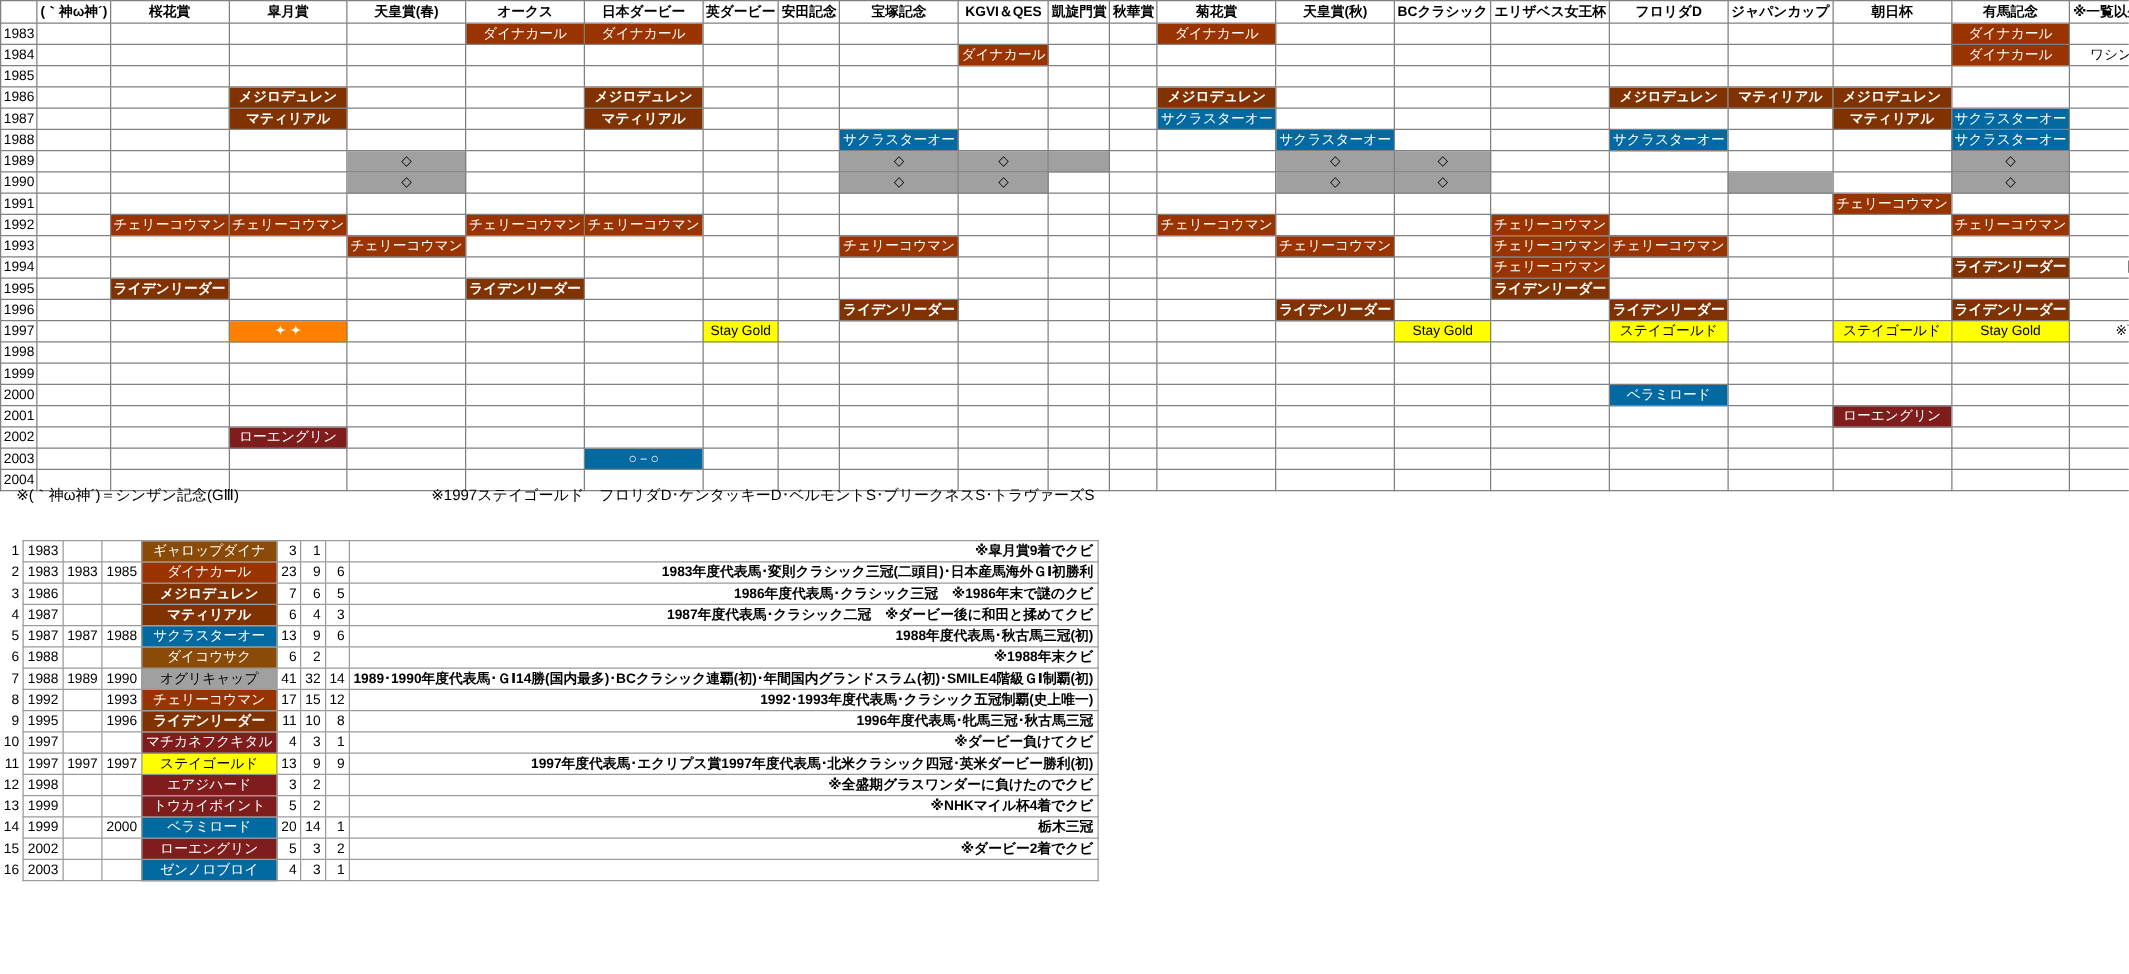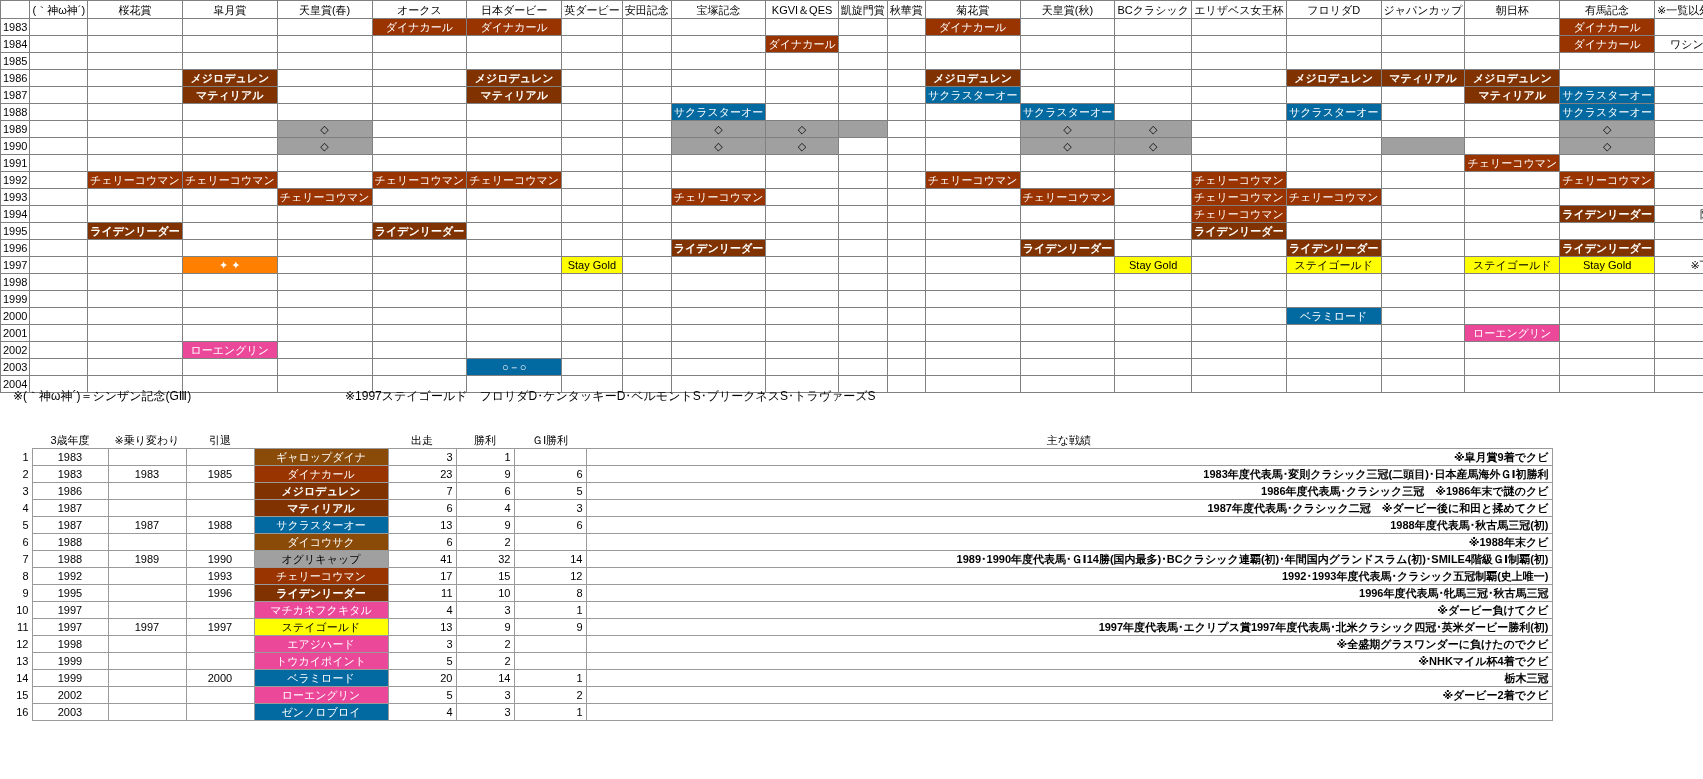"(｀神ω神´)" .grid th { font-weight: normal -> bold }
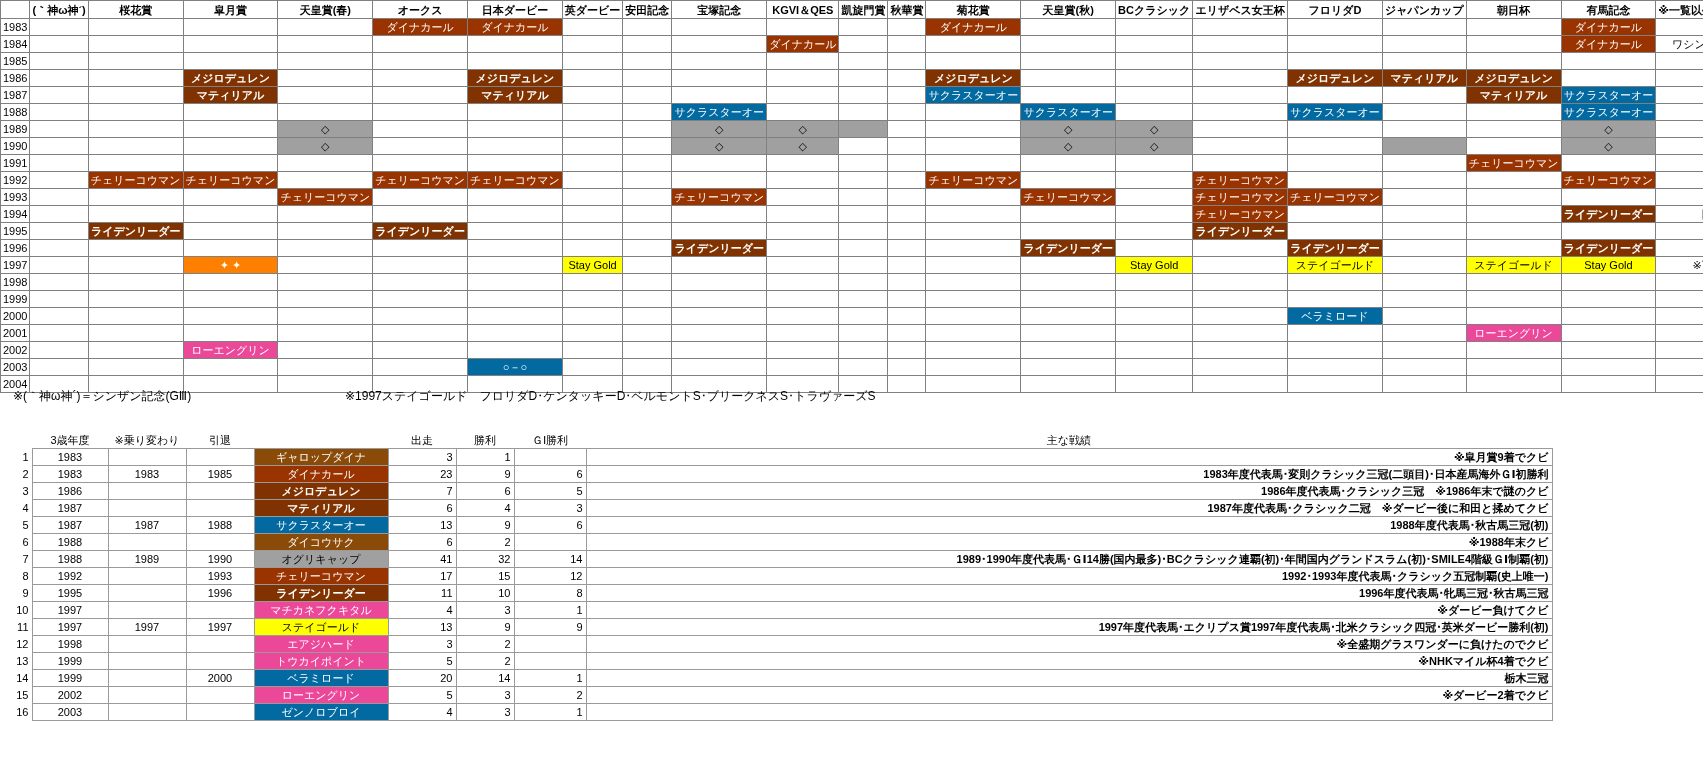"ローエングリン" .c-orange { background: #ec4899 -> #7f1d1d }
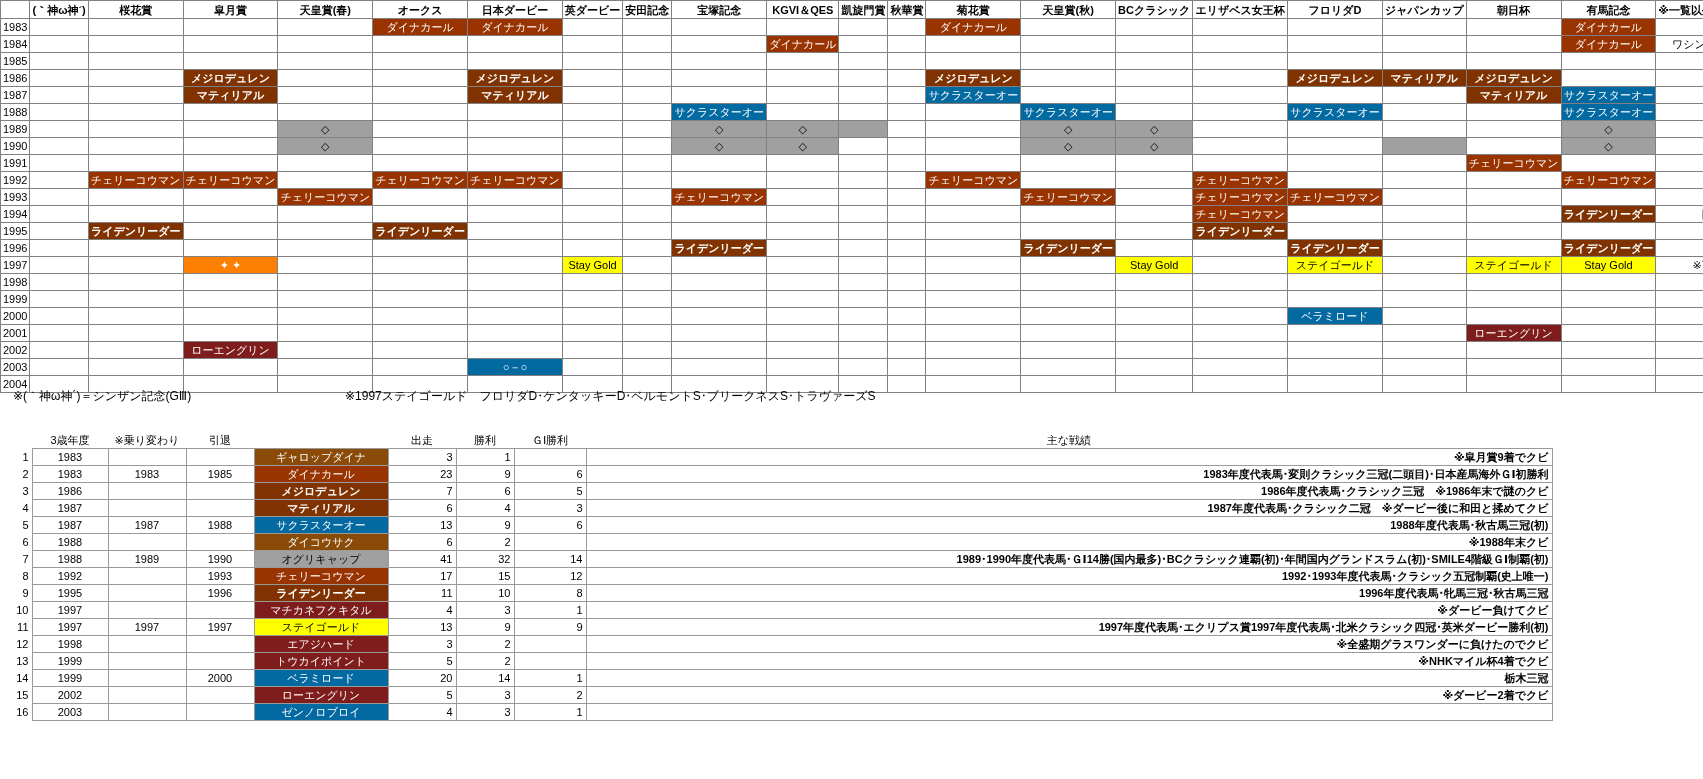"3歳年度" tr { html: <tr> <td></td> <td>3歳年度</td> <td>※乗り変わり</td> <td>引退</td> <td></td> <td>出走</td> <td>勝利</td> <td>ＧⅠ勝利</td> <td>主な戦績</td> </tr> -> none }
